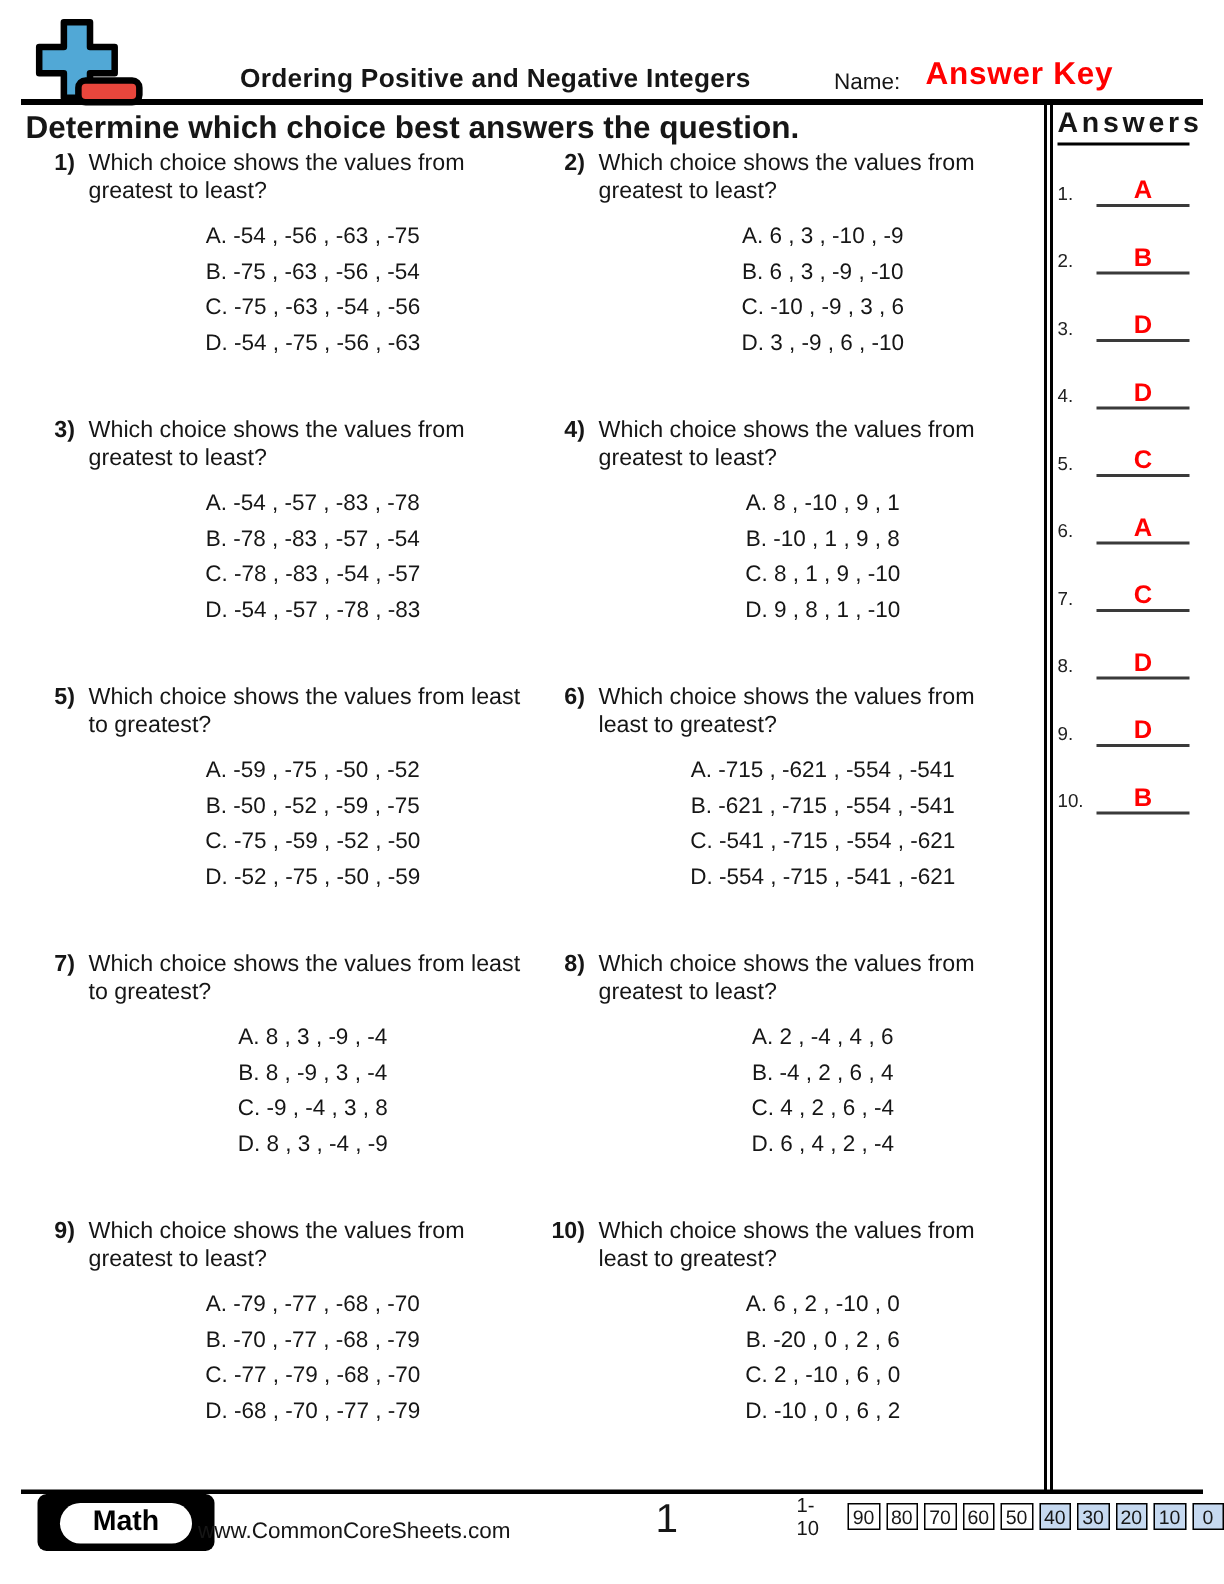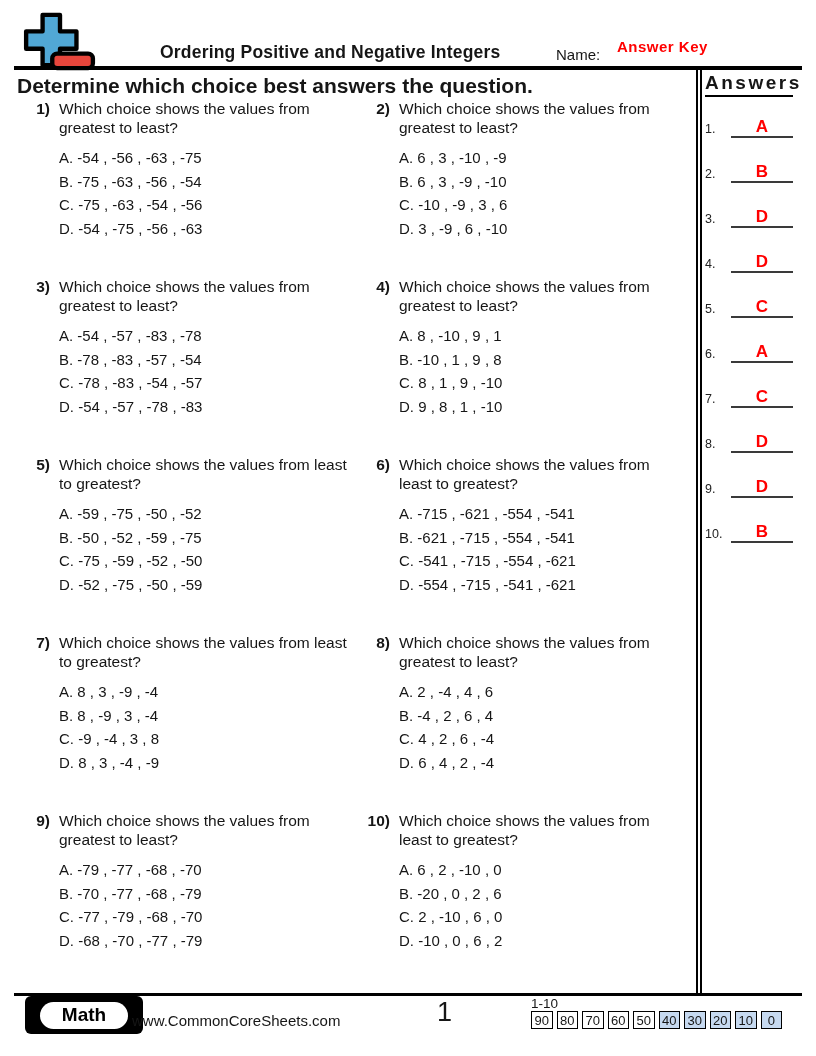"Answer Key" .answer-key { font-size: 15px -> 21px }
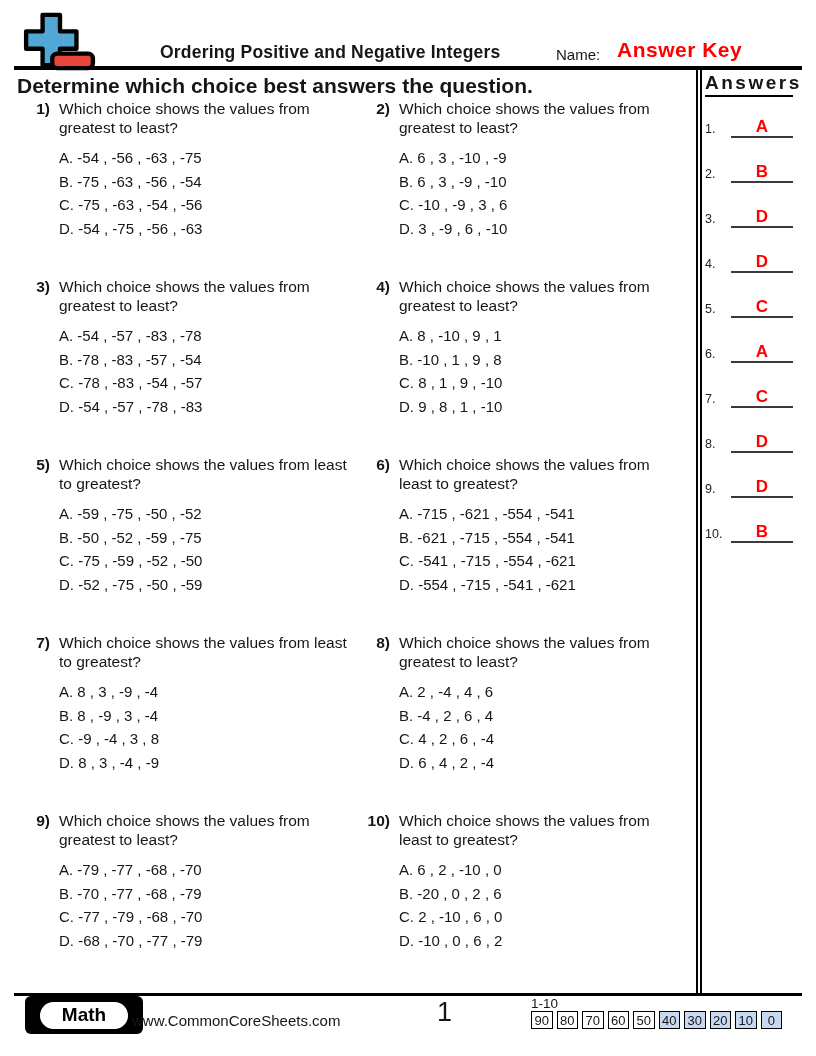"A. -54 , -56 ," .q-choice { text-align: none -> center }
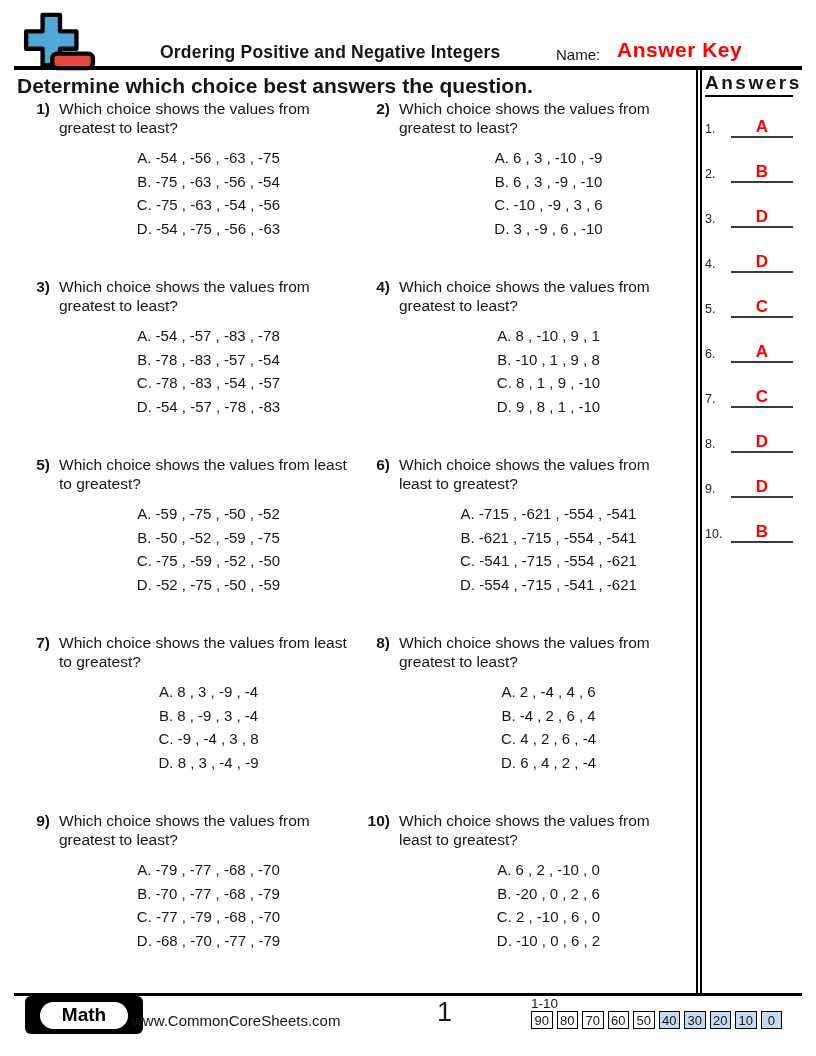"1-10" .score-row { align-items: none -> center; flex-direction: column -> none }
